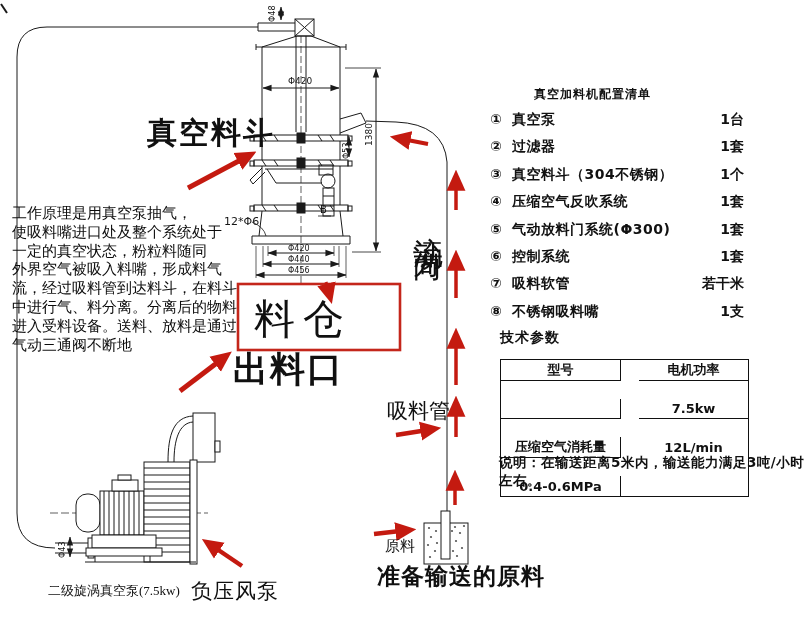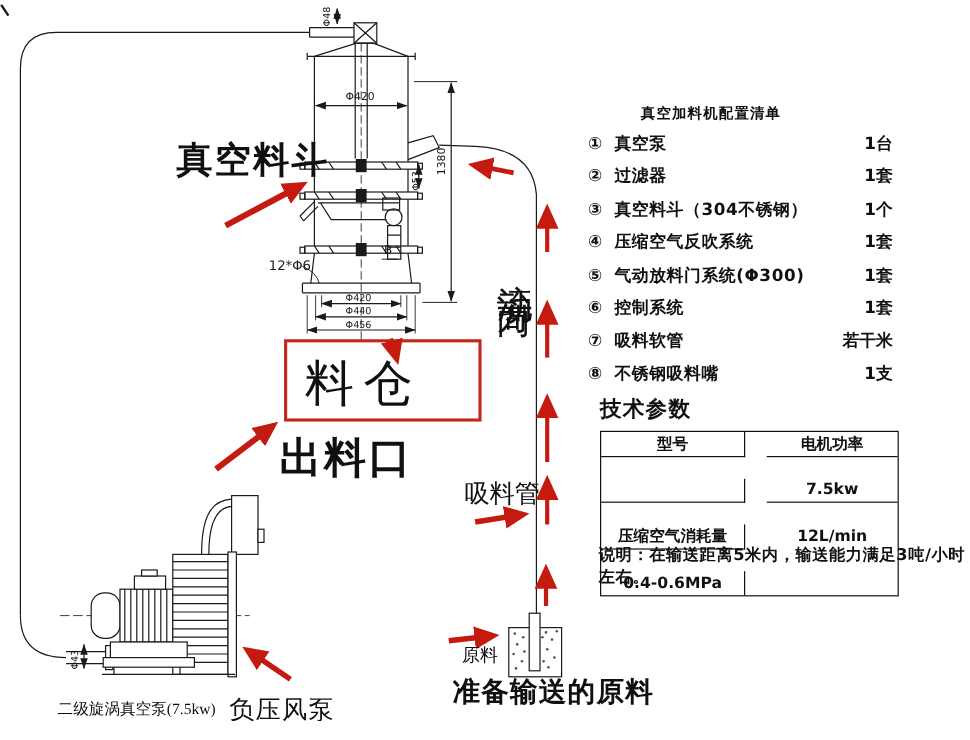"工作原理是用真空泵抽气，" div.principle { html: none -> <div> <div>工作原理是用真空泵抽气，</div> <div>使吸料嘴进口处及整个系统处于</div> <div>一定的真空状态，粉粒料随同</div> <div>外界空气被吸入料嘴，形成料气</div> <div>流，经过吸料管到达料斗，在料斗</div> <div>中进行气、料分离。分离后的物料</div> <div>进入受料设备。送料、放料是通过</div> <div>气动三通阀不断地</div> </div> }
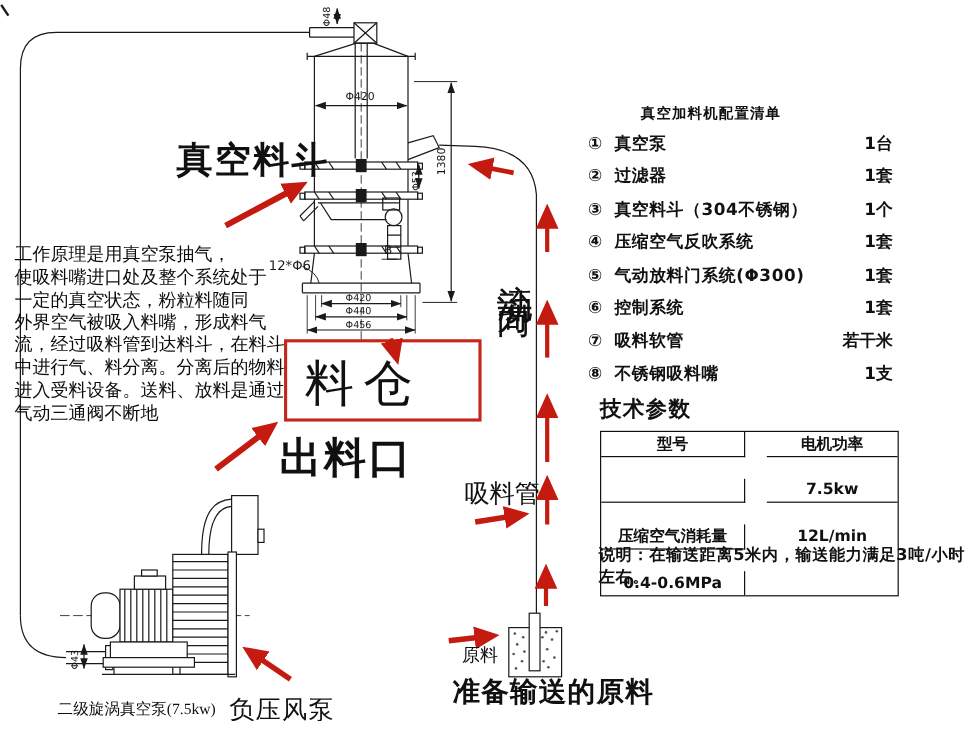"技术参数" .tech-title { font-size: 18px -> 14px }
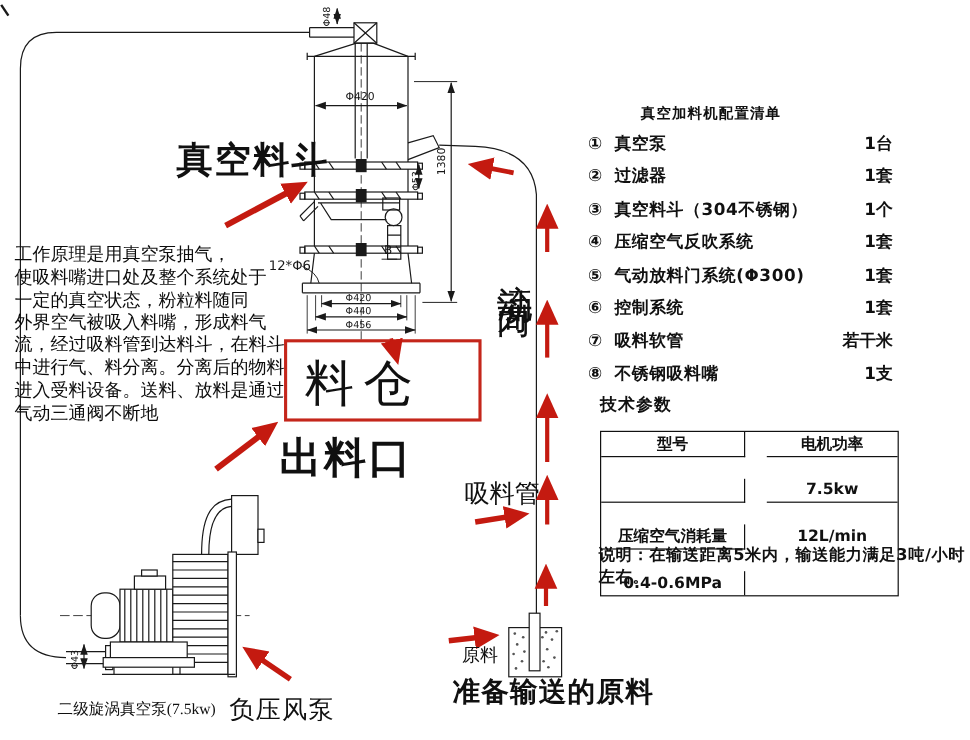"出料口" span.lbl { margin-top: 12px -> none }
